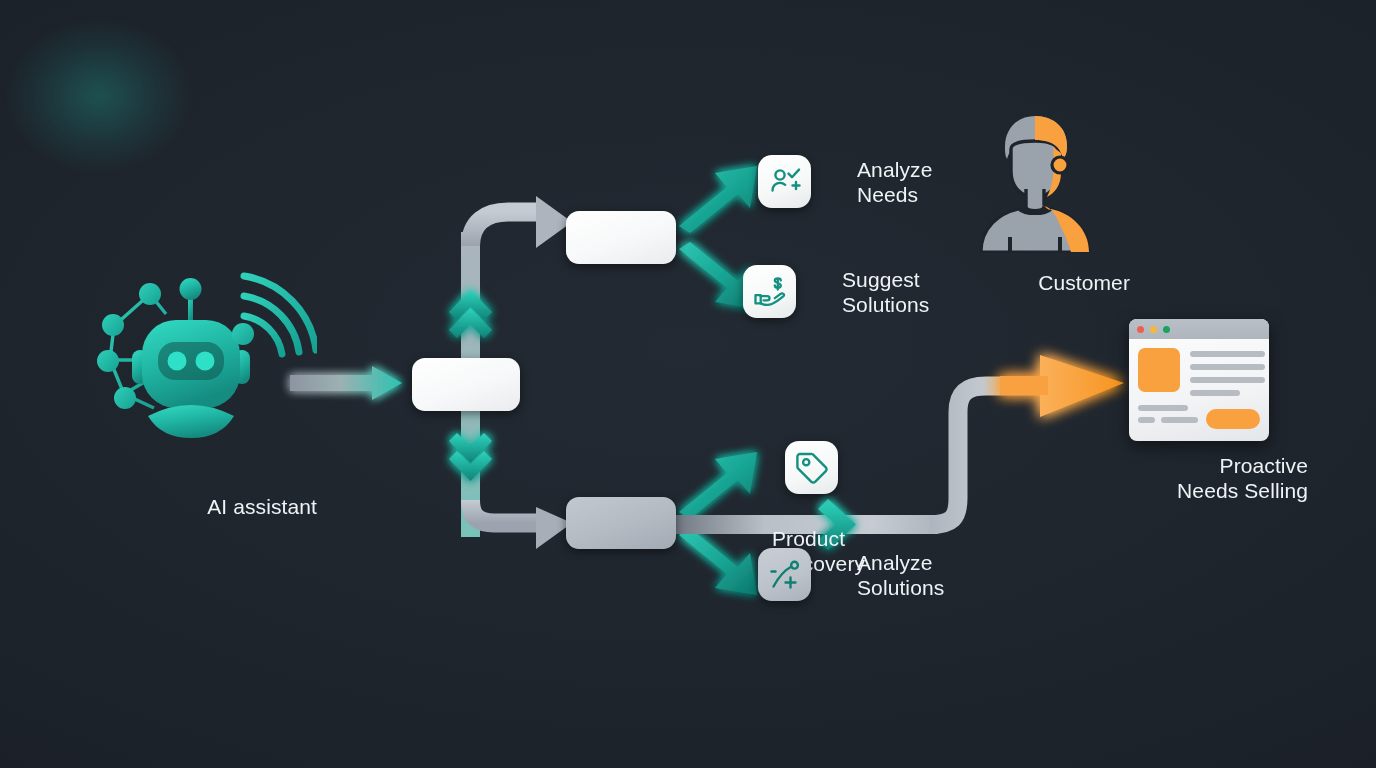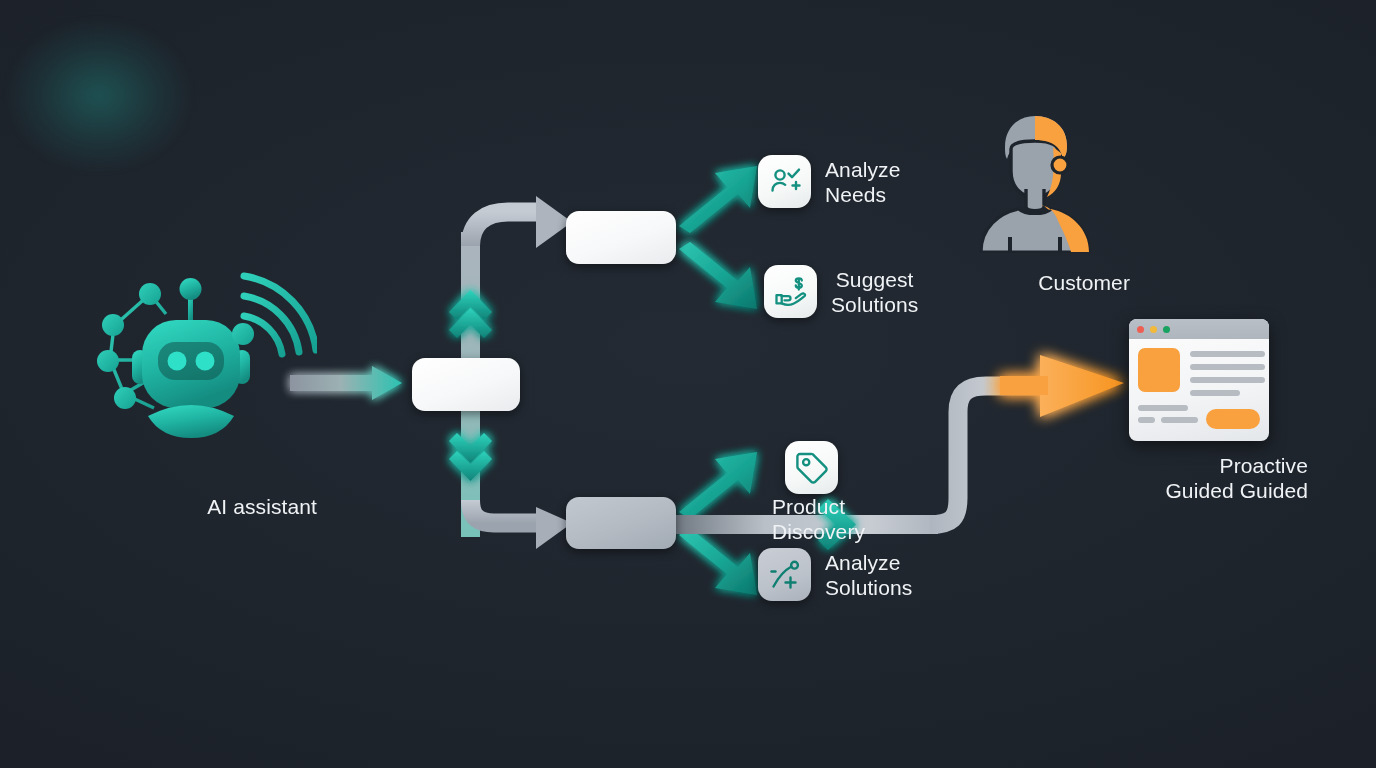"Analyze" .leaf { gap: none -> 32px }
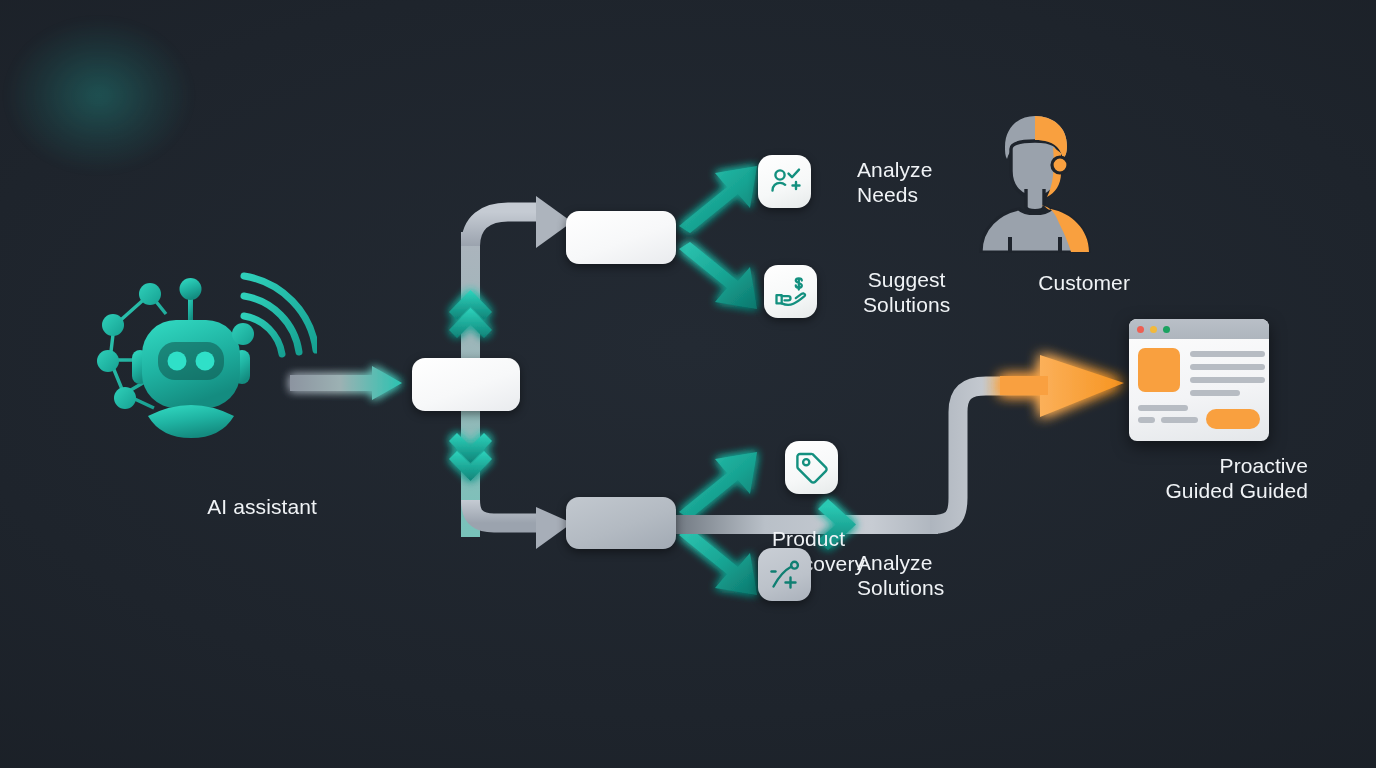"Suggest" #leaf-suggest-solutions { left: 764px -> 743px; text-align: center -> none }
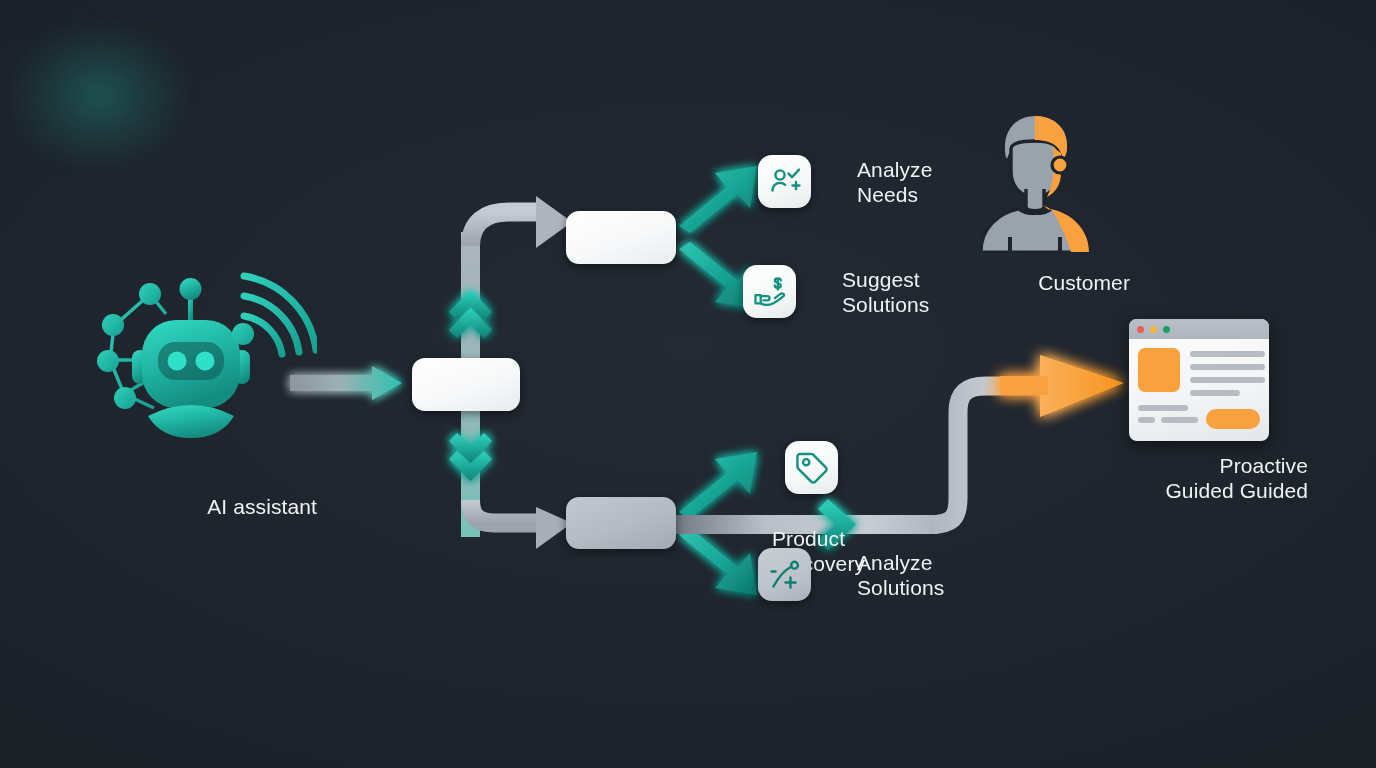"Proactive" div.abs { text: Guided Guided -> Needs Selling }
